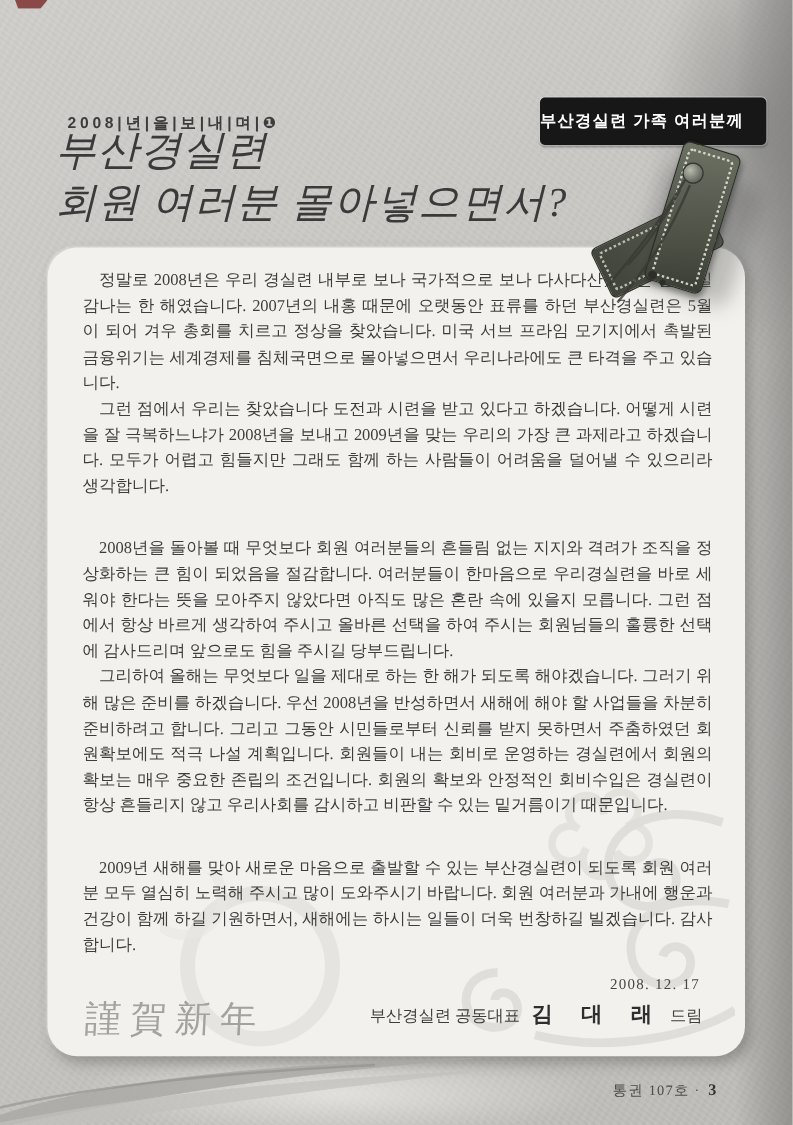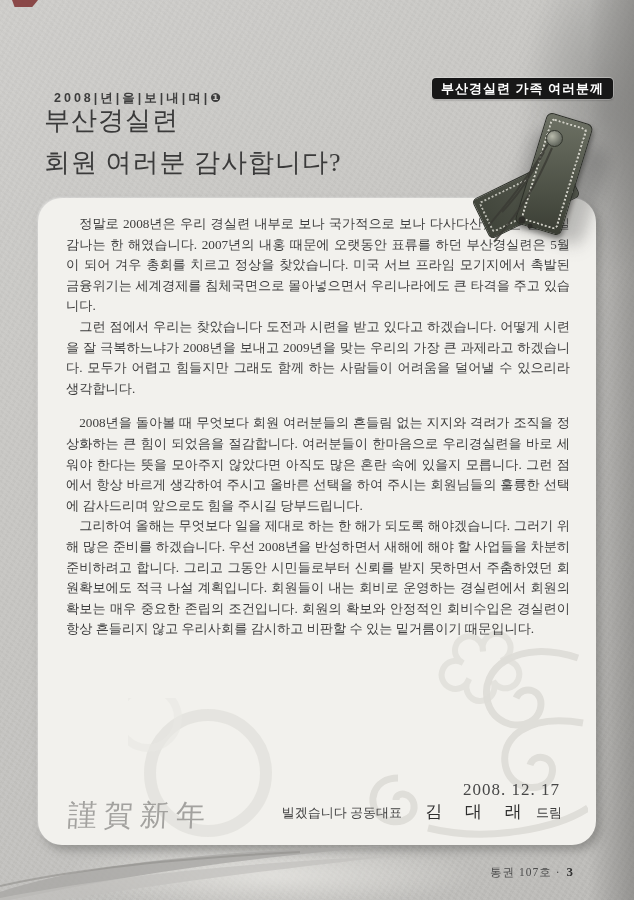"부산경실련 가족 여러분께" .badge { height: 21px -> 38px; justify-content: center -> none }
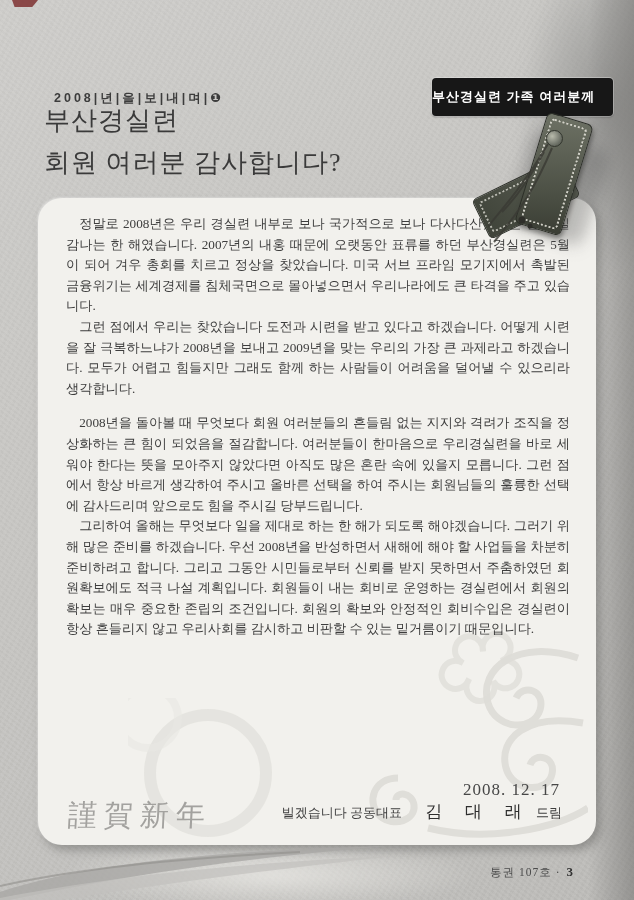"부산경실련" .title .t1,.title .t2 { font-size: 26px -> 33px; font-style: none -> italic }
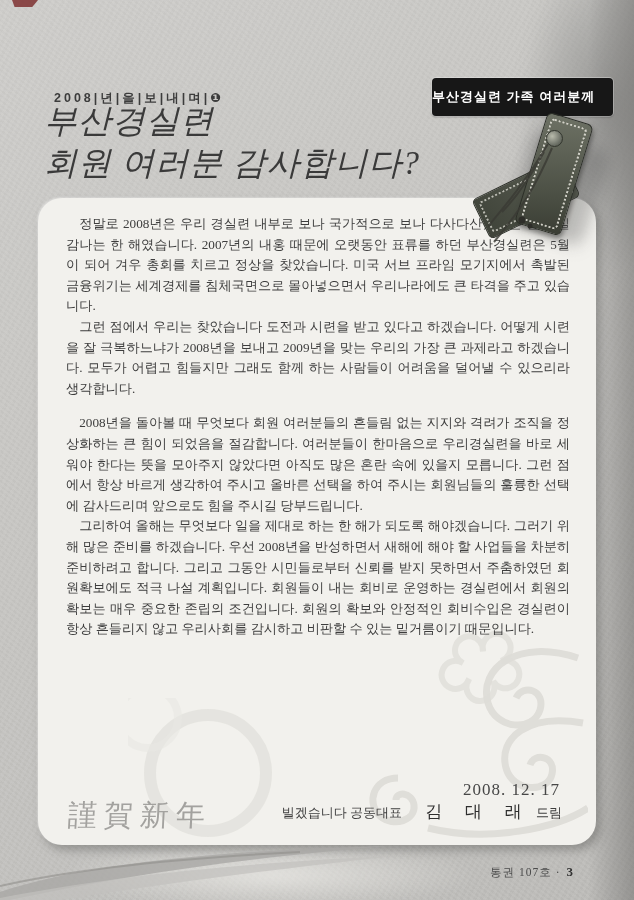"회원 여러분 감사합니다?" span.t2 { text: 감사합니다 -> 몰아넣으면서 }
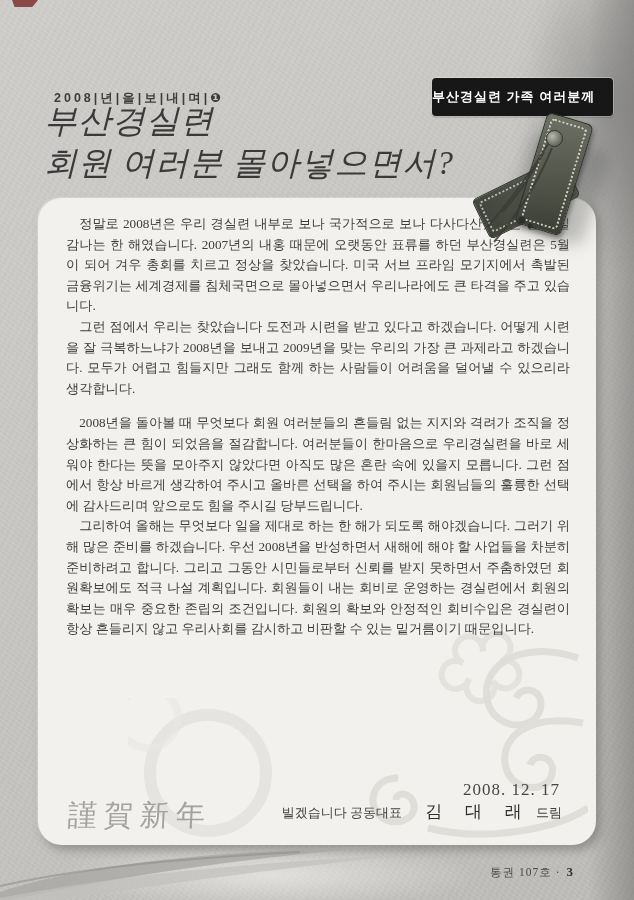"2008년을 돌아볼 때 무엇보다 회원" .letter-body p.gap { margin-top: 14px -> 29px }
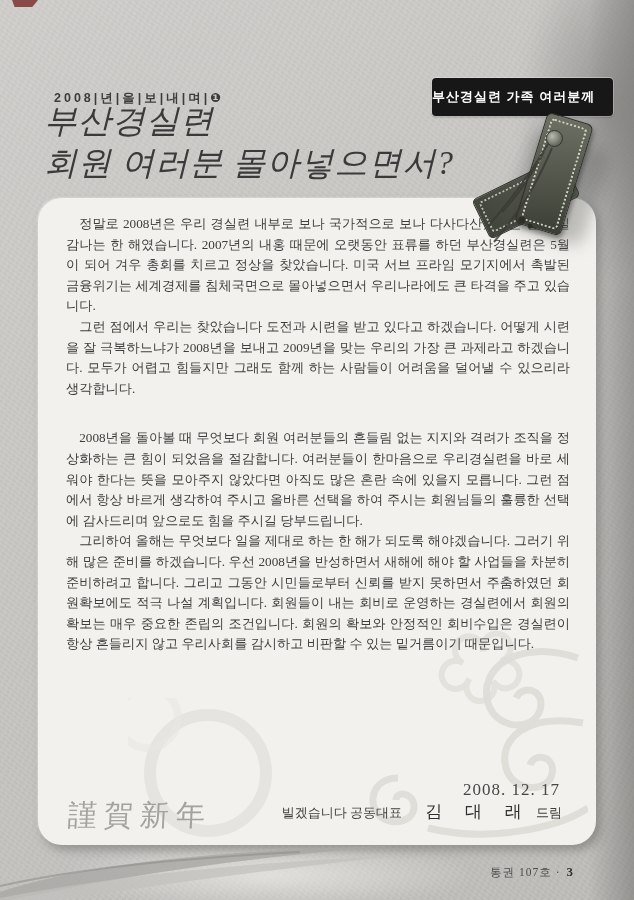"2009년 새해를 맞아 새로운 마음으로" p.gap { html: none -> <p>2009년 새해를 맞아 새로운 마음으로 출발할 수 있는 부산경실련이 되도록 회원 여러분 모두 열심히 노력해 주시고 많이 도와주시기 바랍니다. 회원 여러분과 가내에 행운과 건강이 함께 하길 기원하면서, 새해에는 하시는 일들이 더욱 번창하길 빌겠습니다. 감사합니다.</p> }
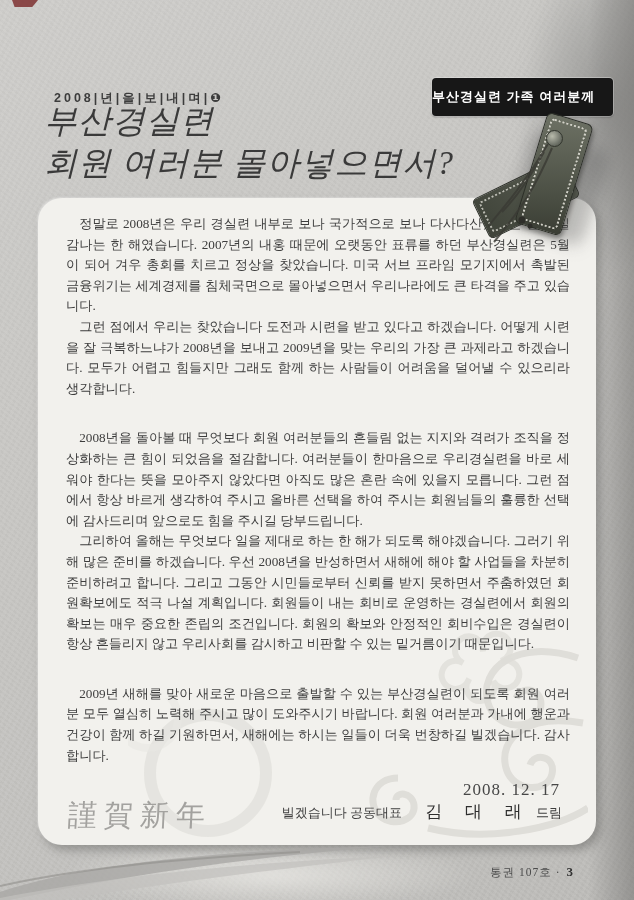"2008. 12. 17" .letter-date { font-size: 17px -> 12px }
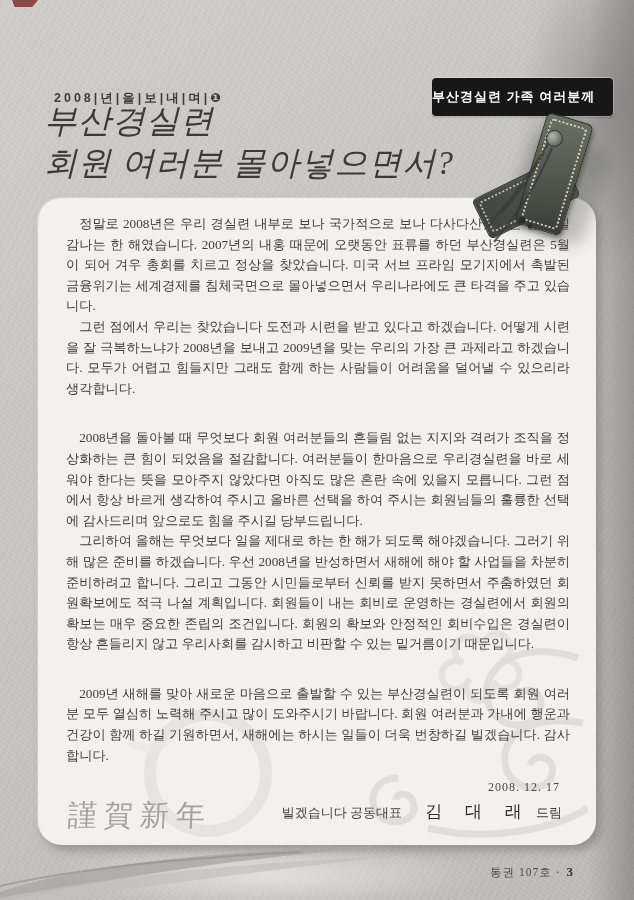"빌겠습니다 공동대표" span { text: 빌겠습니다 -> 부산경실련 }
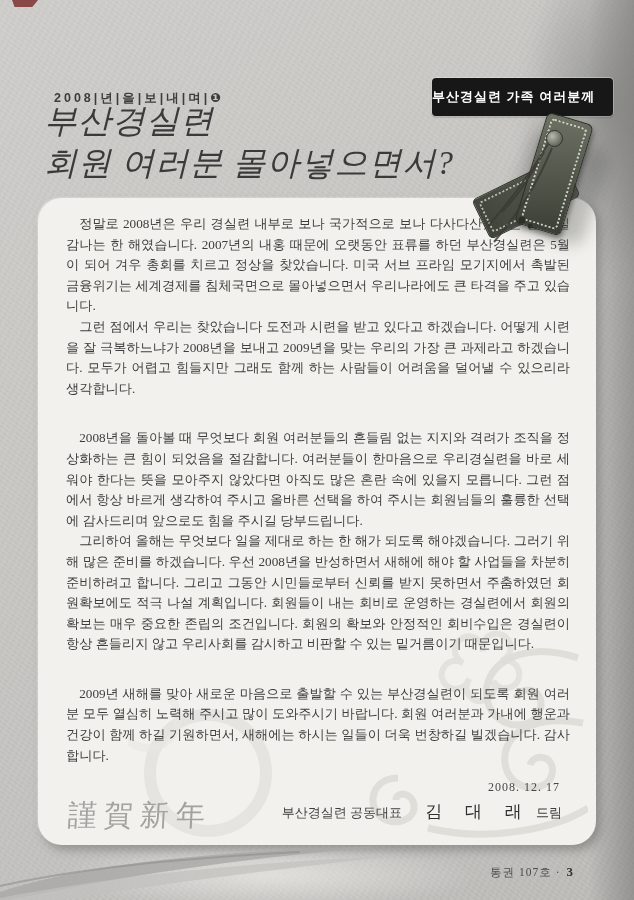"김 대 래" .letter-sig .name { font-weight: normal -> bold; margin: 0 2px 0 20px -> 0 2px 0 6px }
